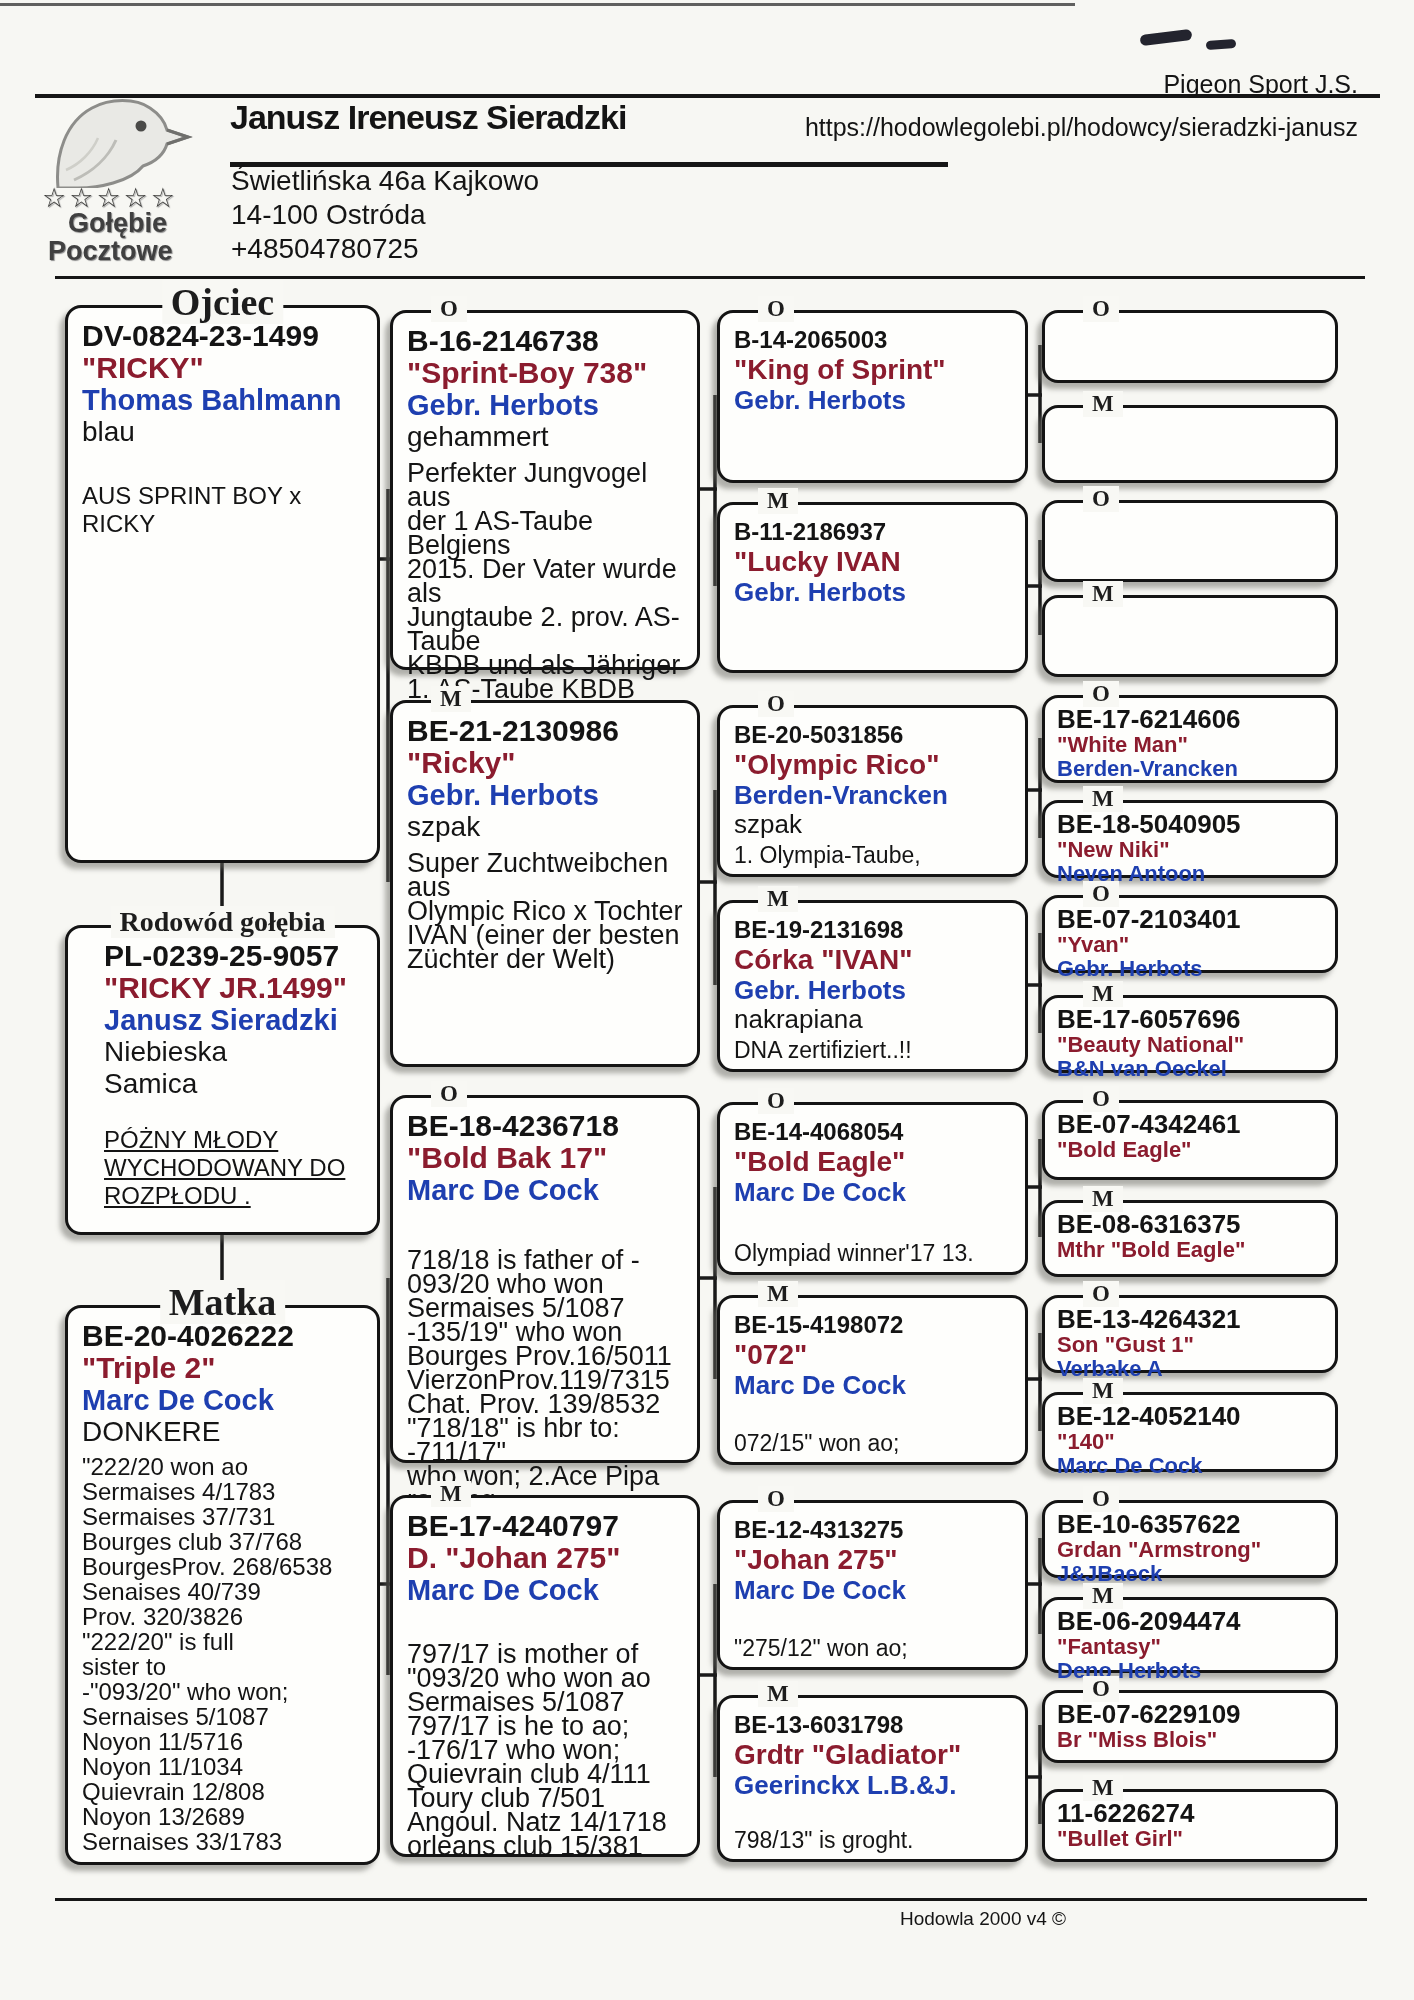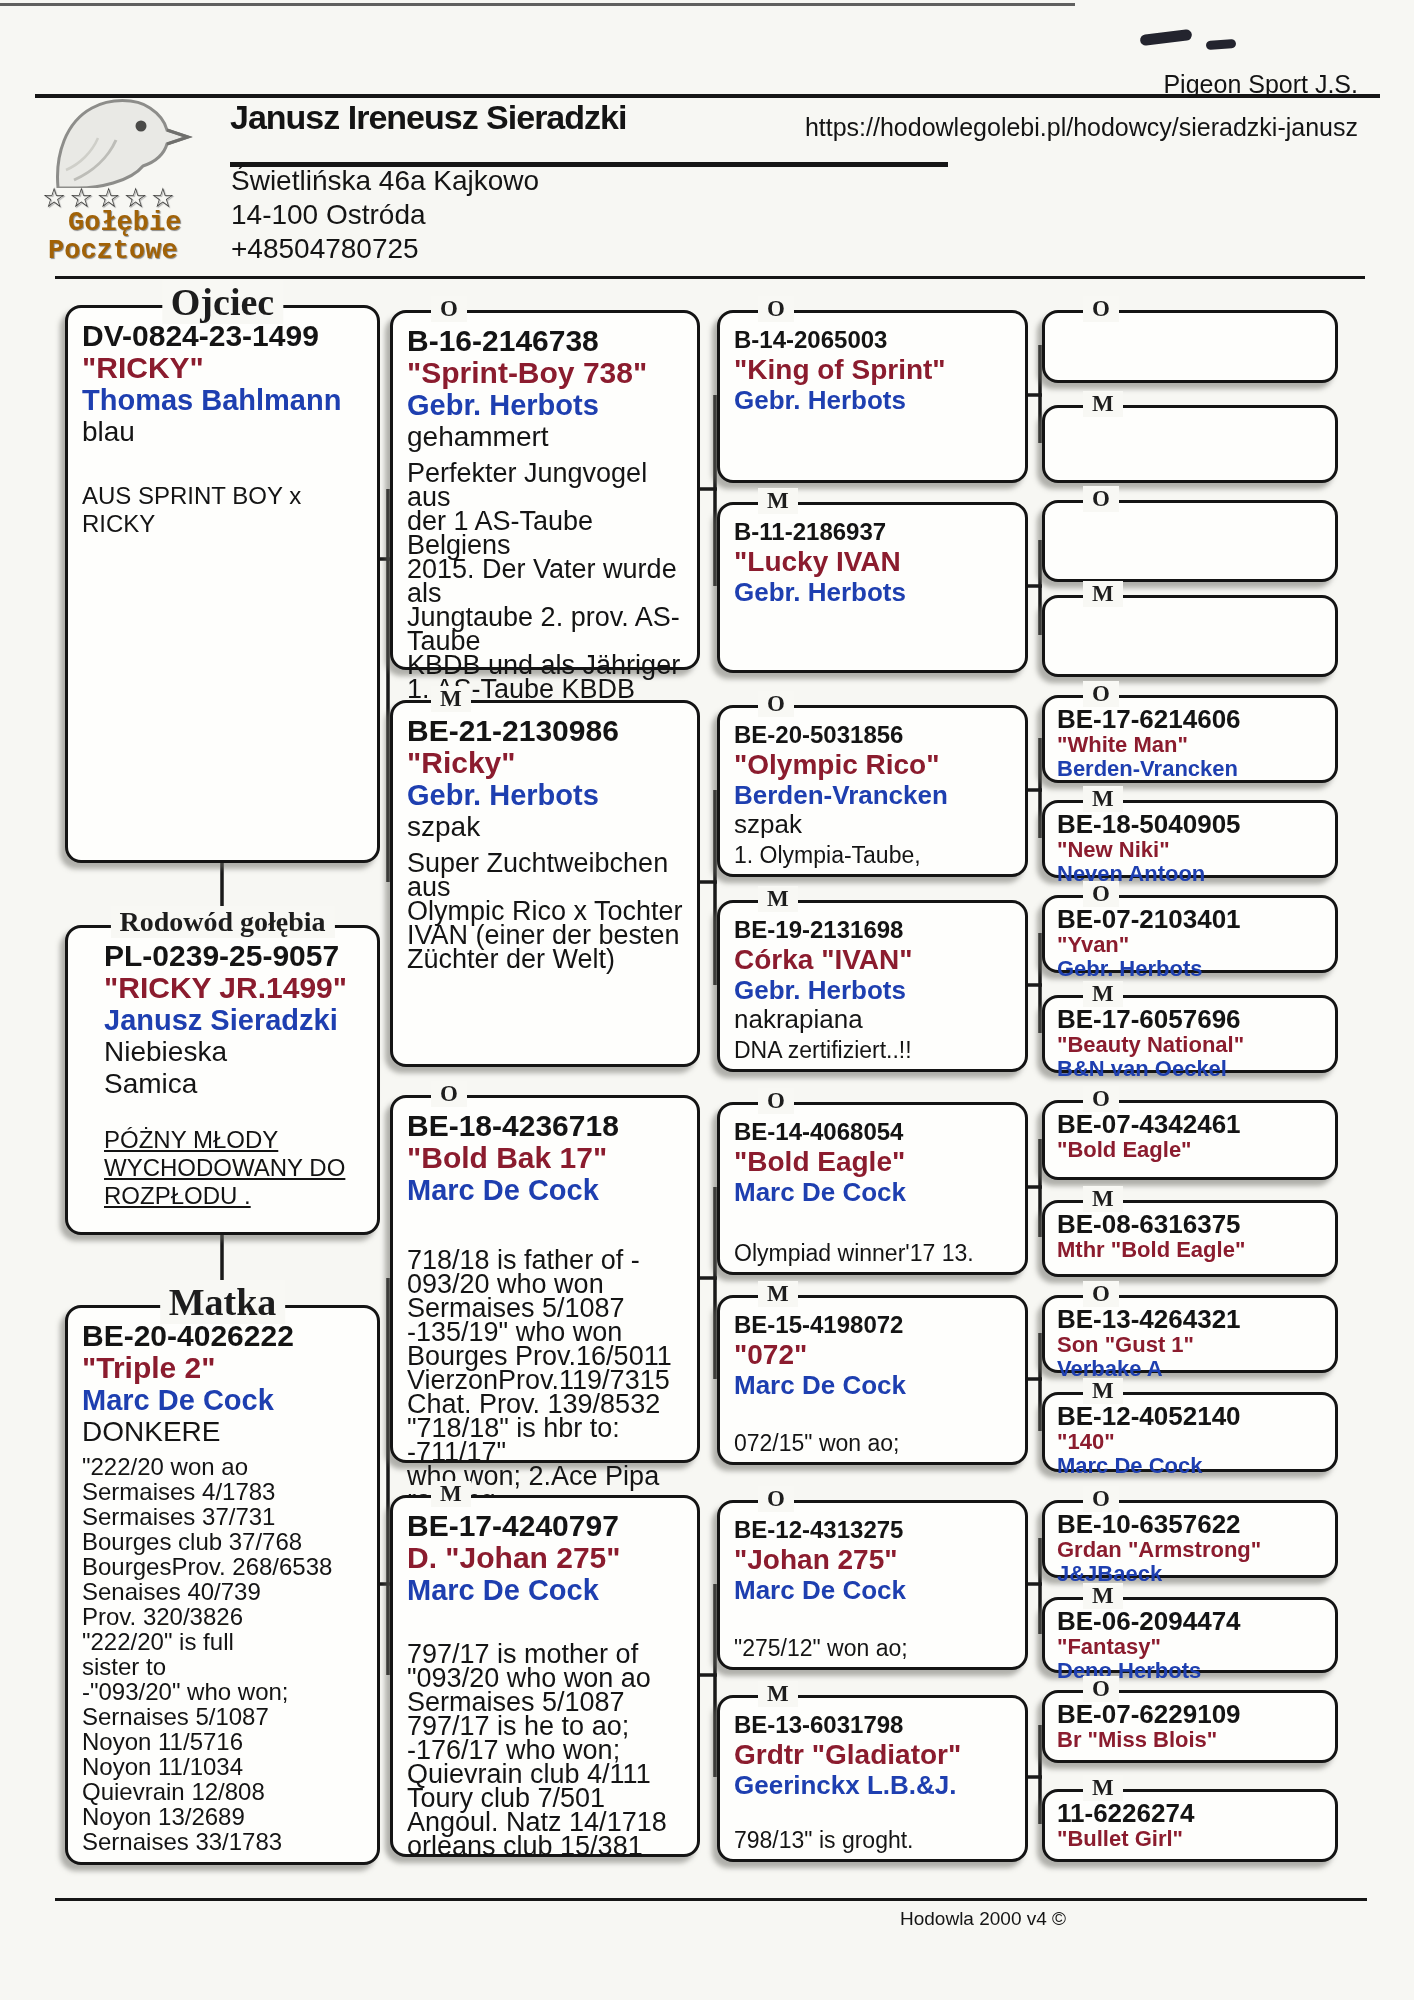"Gołębie" .logo-word { color: #a16207 -> #404040; font-family: Liberation Mono, monospace -> Liberation Sans, sans-serif }
